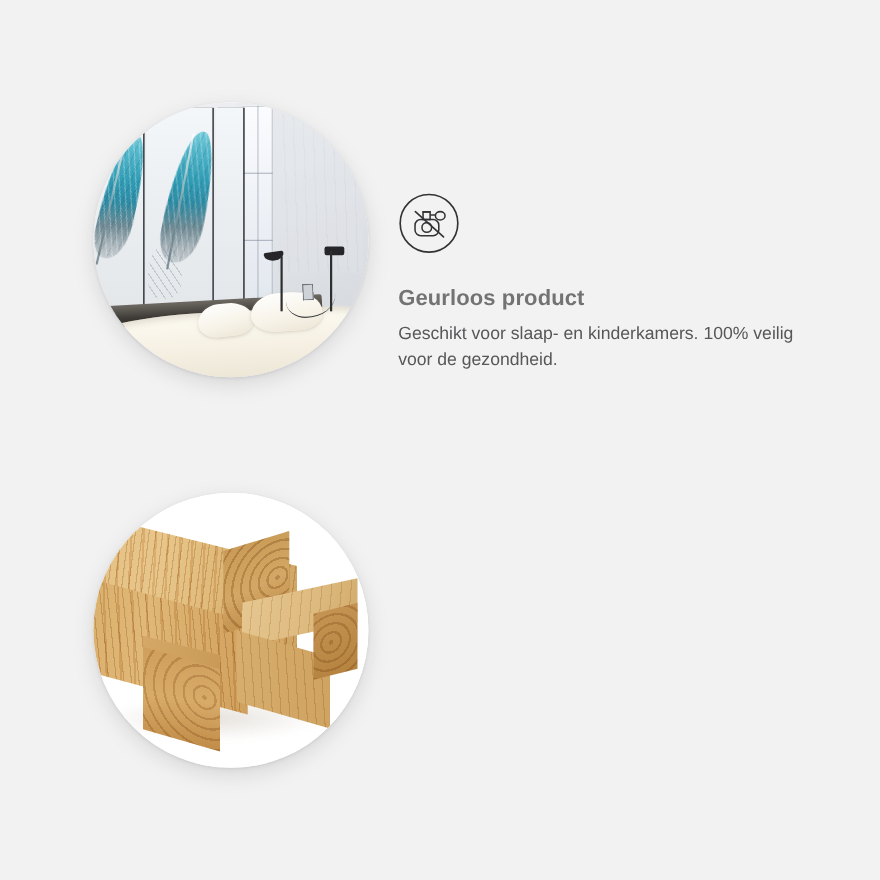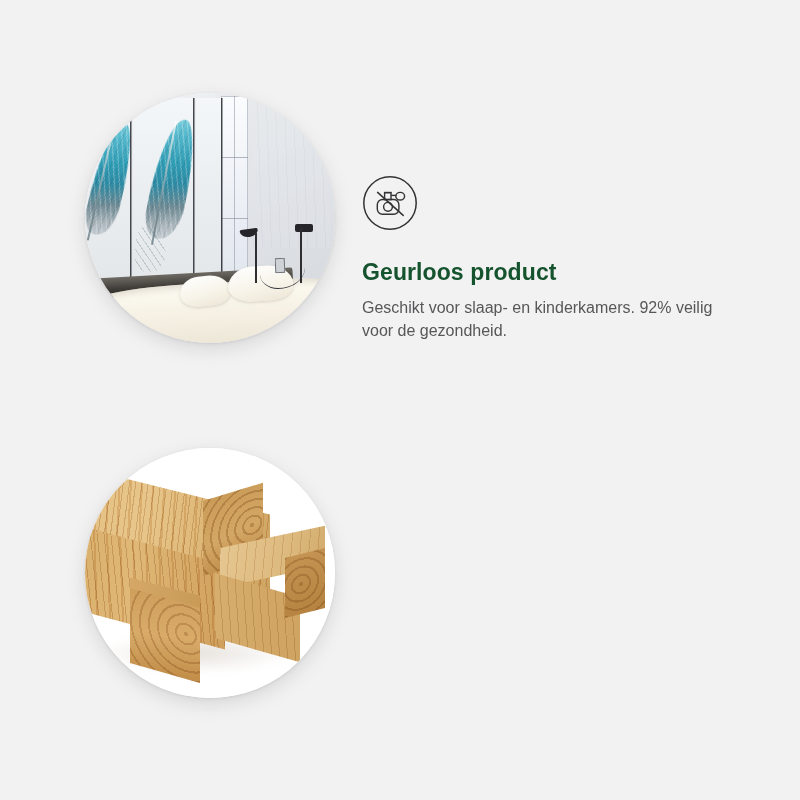"Geurloos product" .feature-title { color: #14532d -> #737373; font-size: 23px -> 20px }
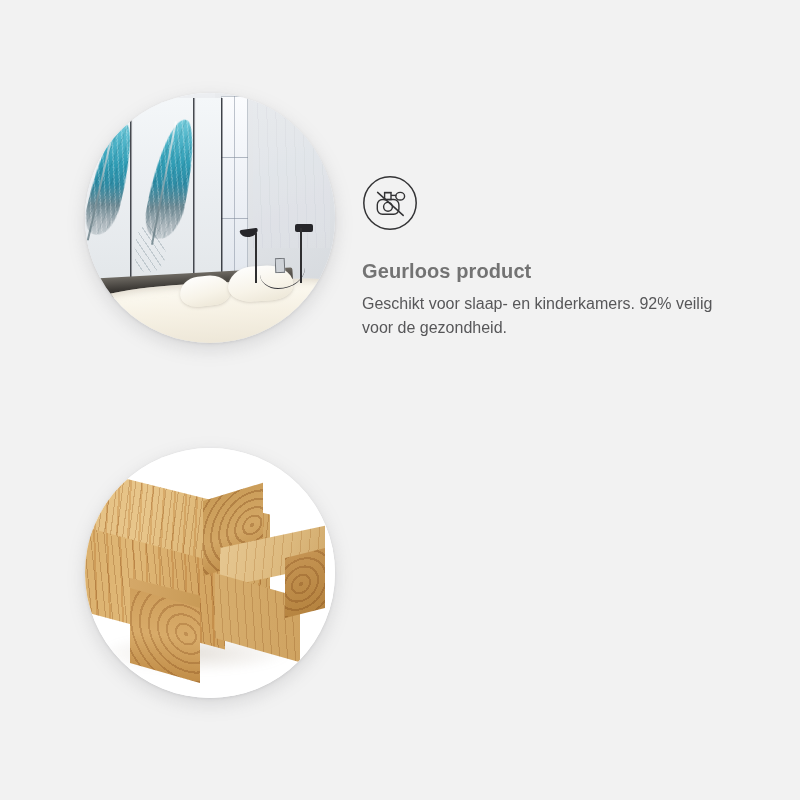"Geschikt voor slaap- en kinderkamers." p.feature-desc { text: 92% -> 100% }
